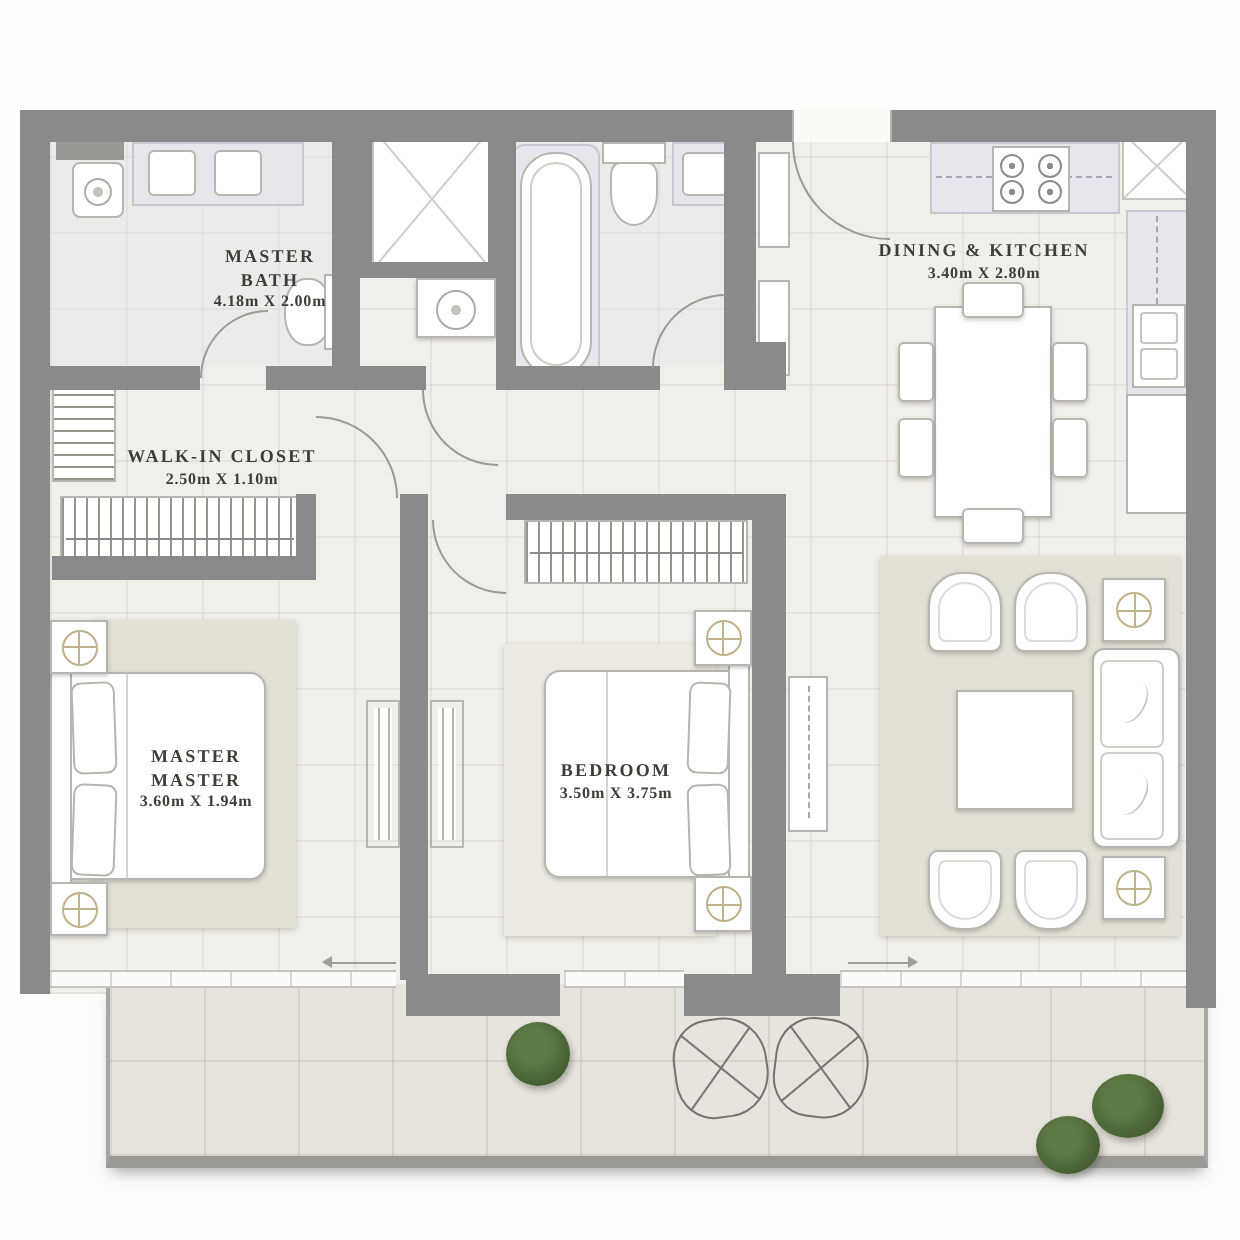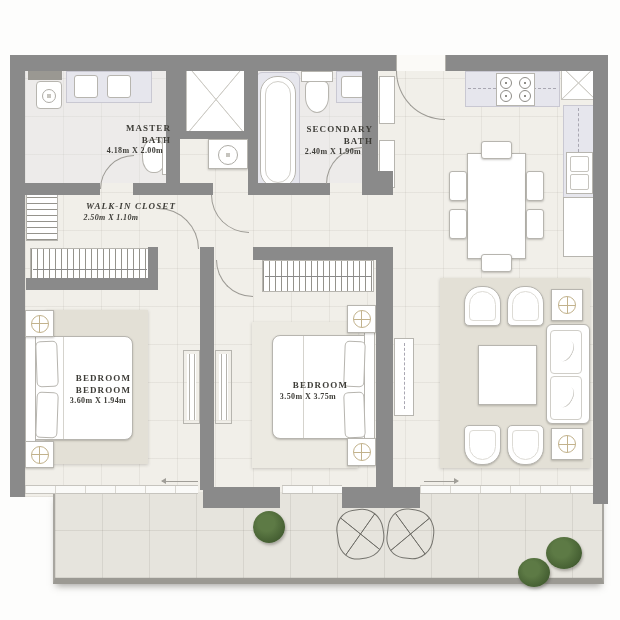"MASTER BATH" .room-label { text-align: right -> center }
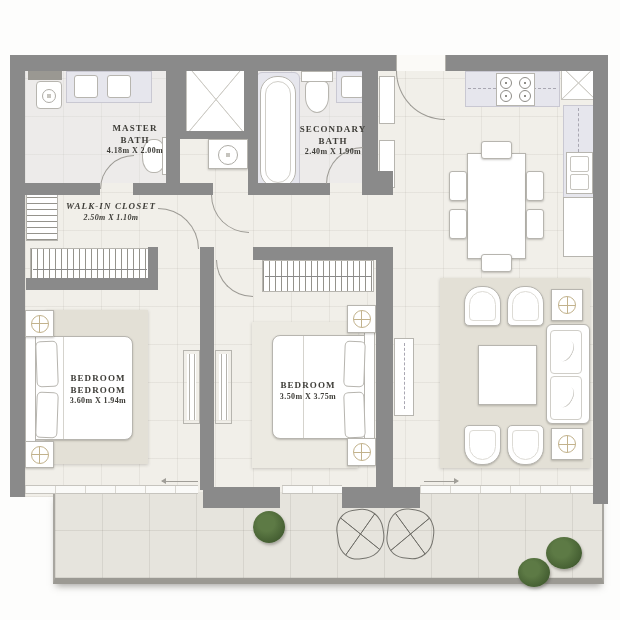"SECONDARY BATH" div.room-label { html: <div> <div>SECONDARY BATH</div> <span>2.40m X 1.90m</span> </div> -> none }
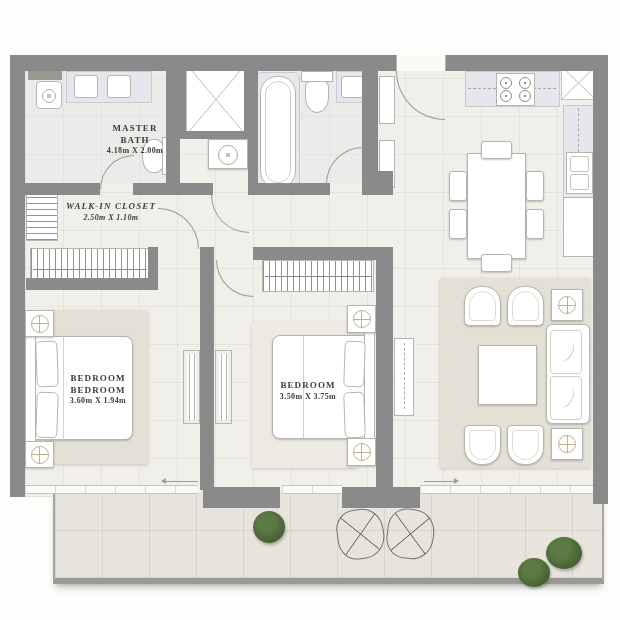"DINING & KITCHEN" div.room-label { html: none -> <div> <div>DINING &amp; KITCHEN</div> <span>3.40m X 2.80m</span> </div> }
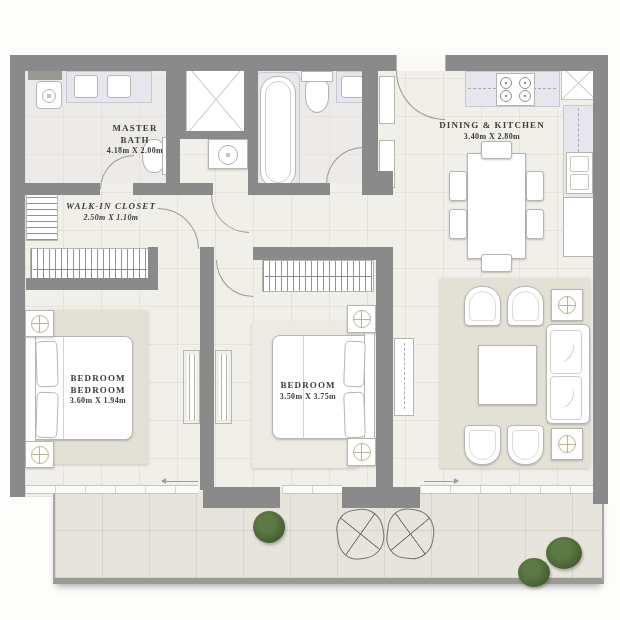"WALK-IN CLOSET" div.room-label { font-style: italic -> none; top: 212px -> 234px }
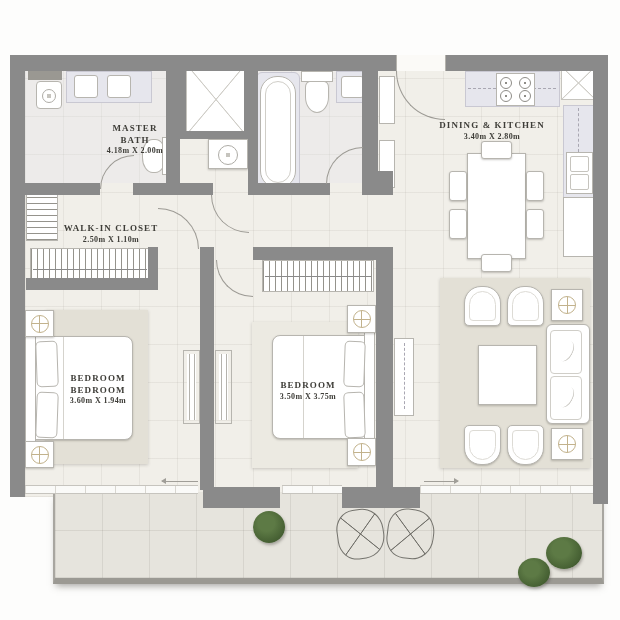"BEDROOM BEDROOM" div.name { text: BEDROOM BEDROOM -> MASTER MASTER }
